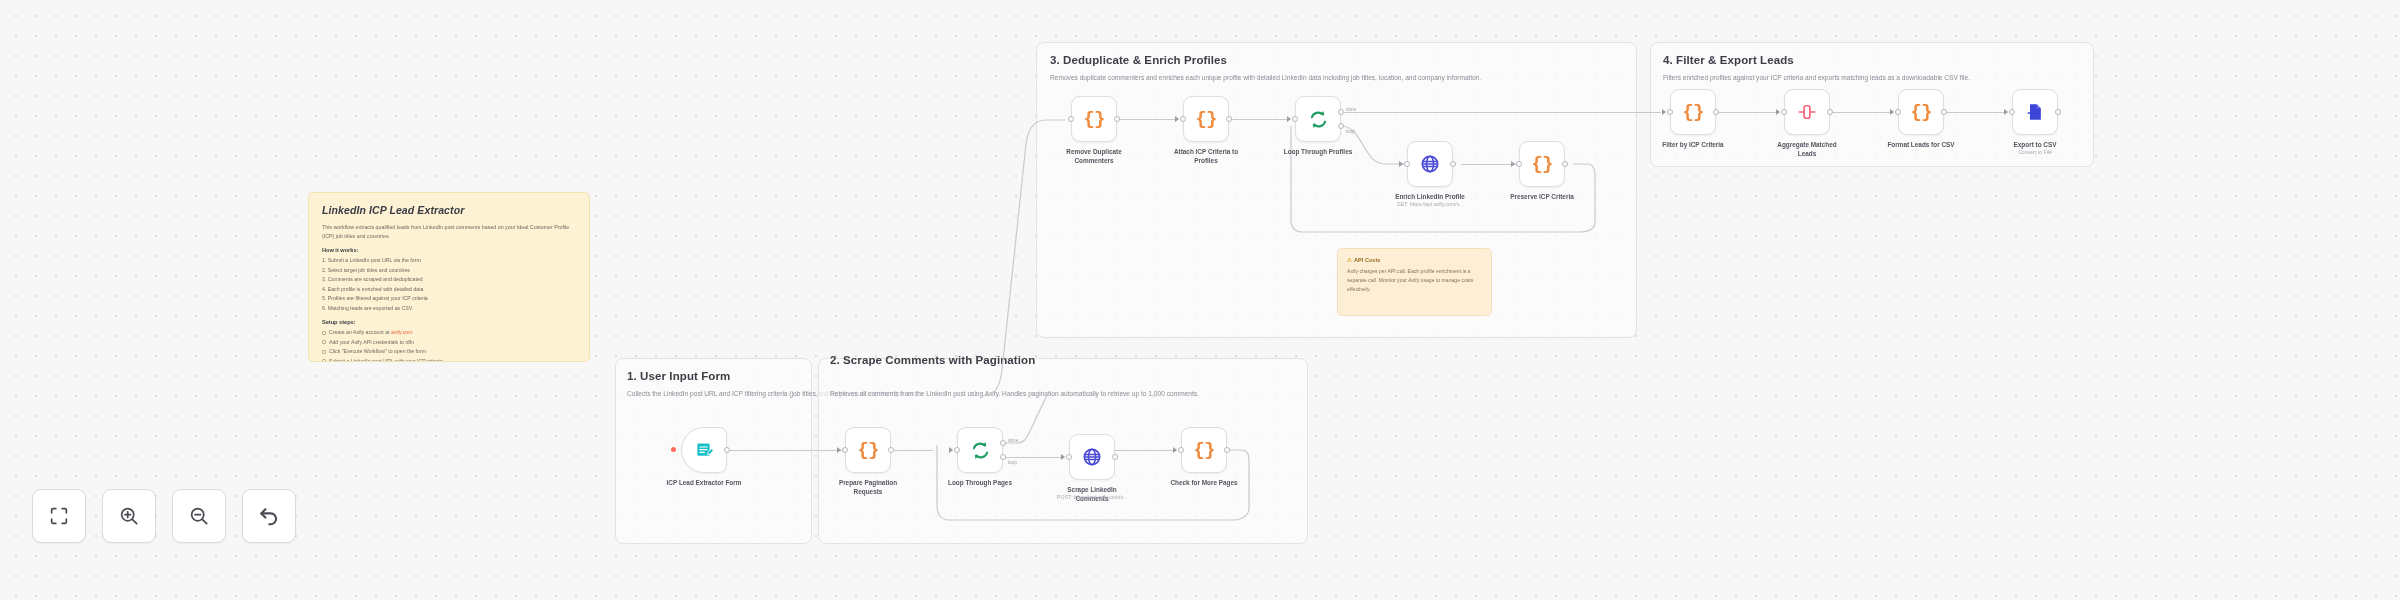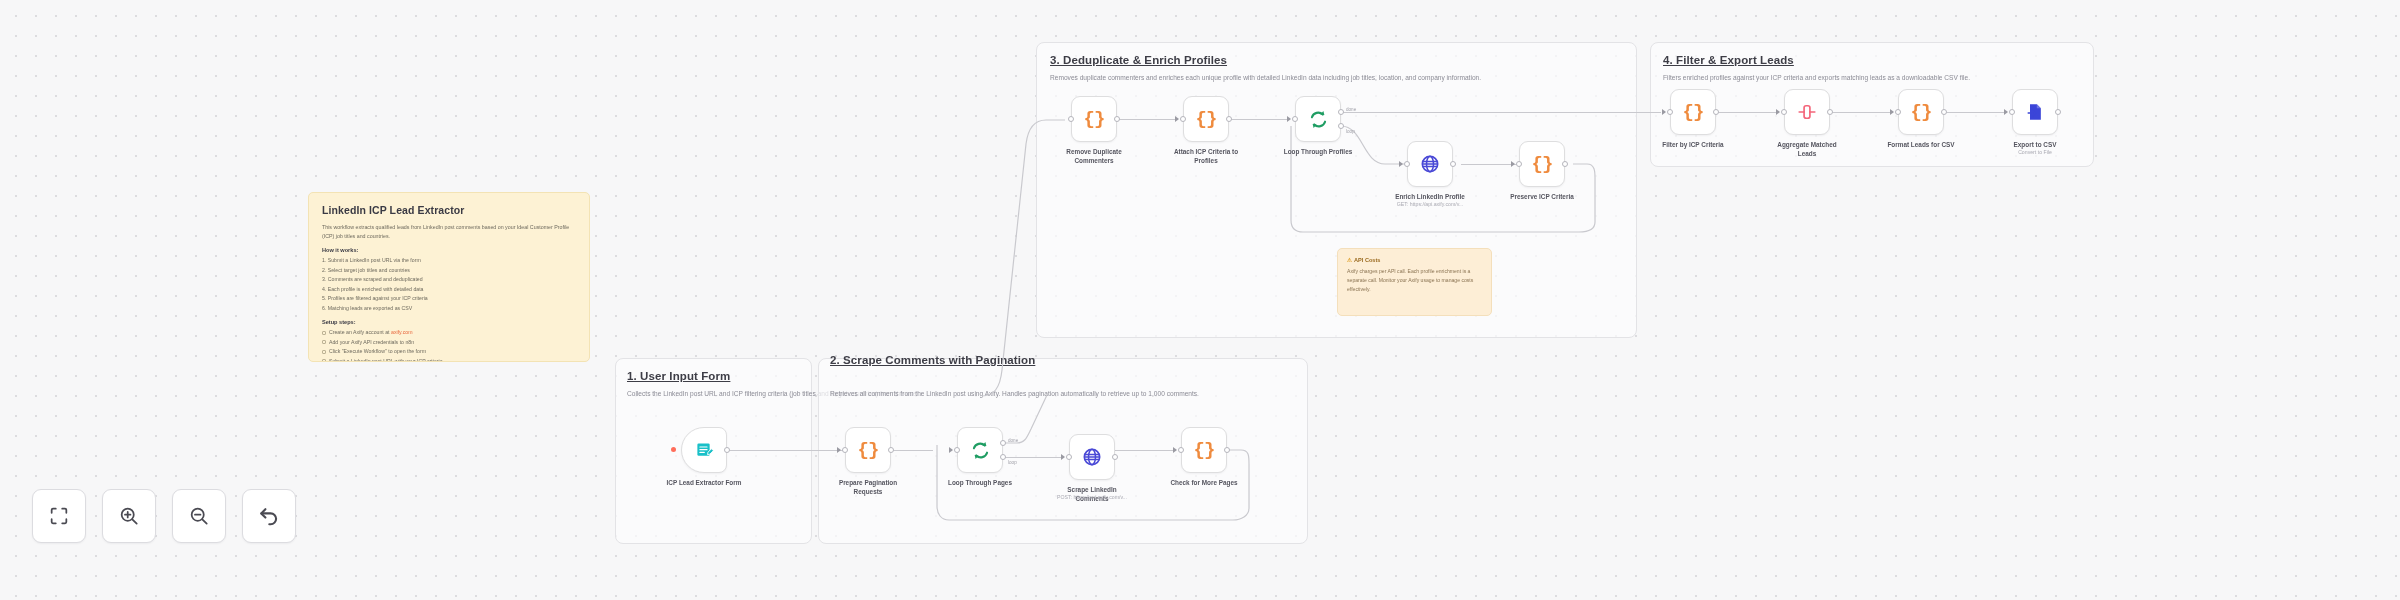"3. Deduplicate & Enrich Profiles" .section-title { text-decoration: underline -> none }
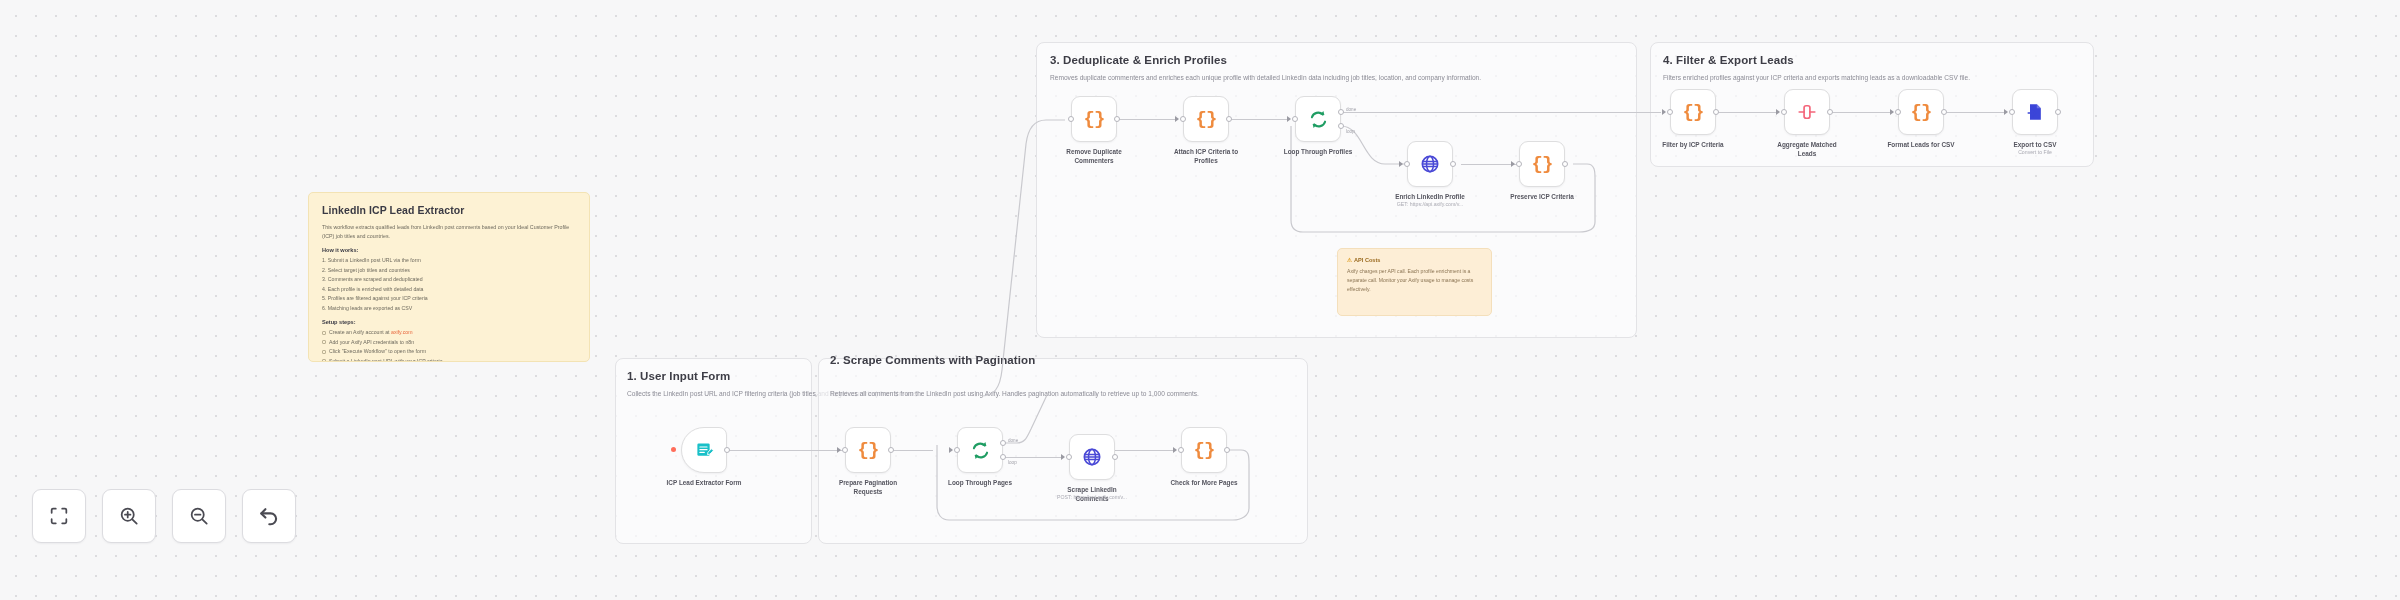"LinkedIn ICP Lead Extractor" #sticky h1 { font-style: none -> italic }
